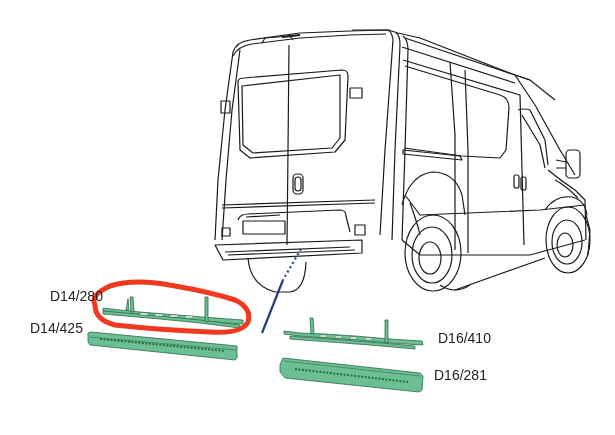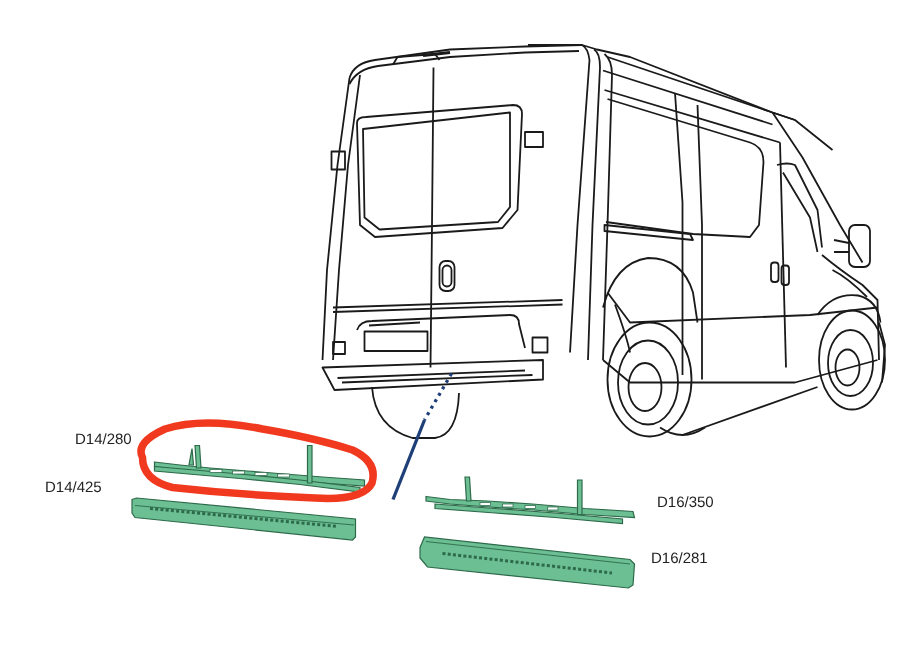"D14/280" .label { font-size: 10px -> 14px }
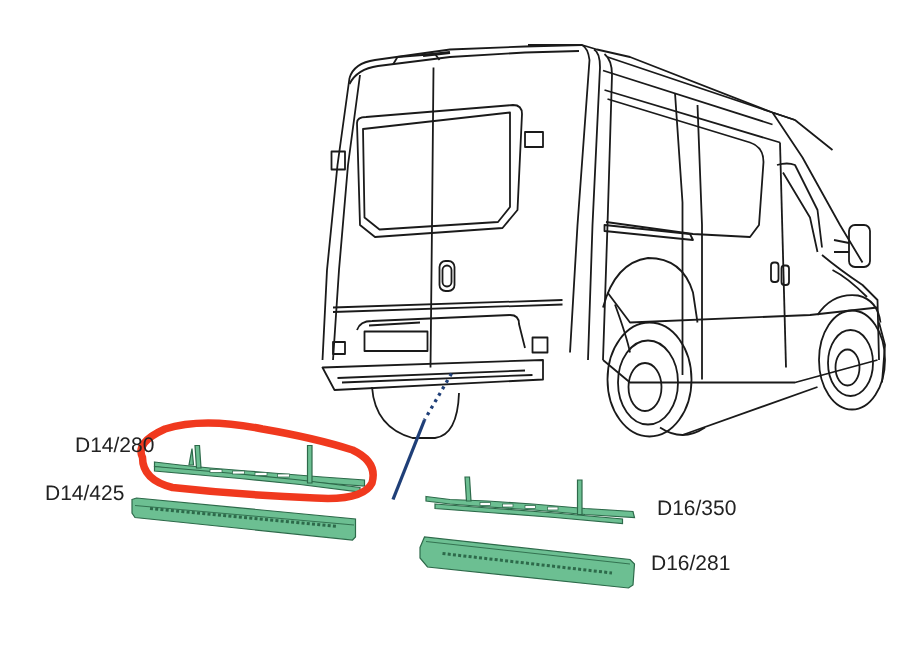"D16/350" div.label { text: D16/350 -> D16/410 }
